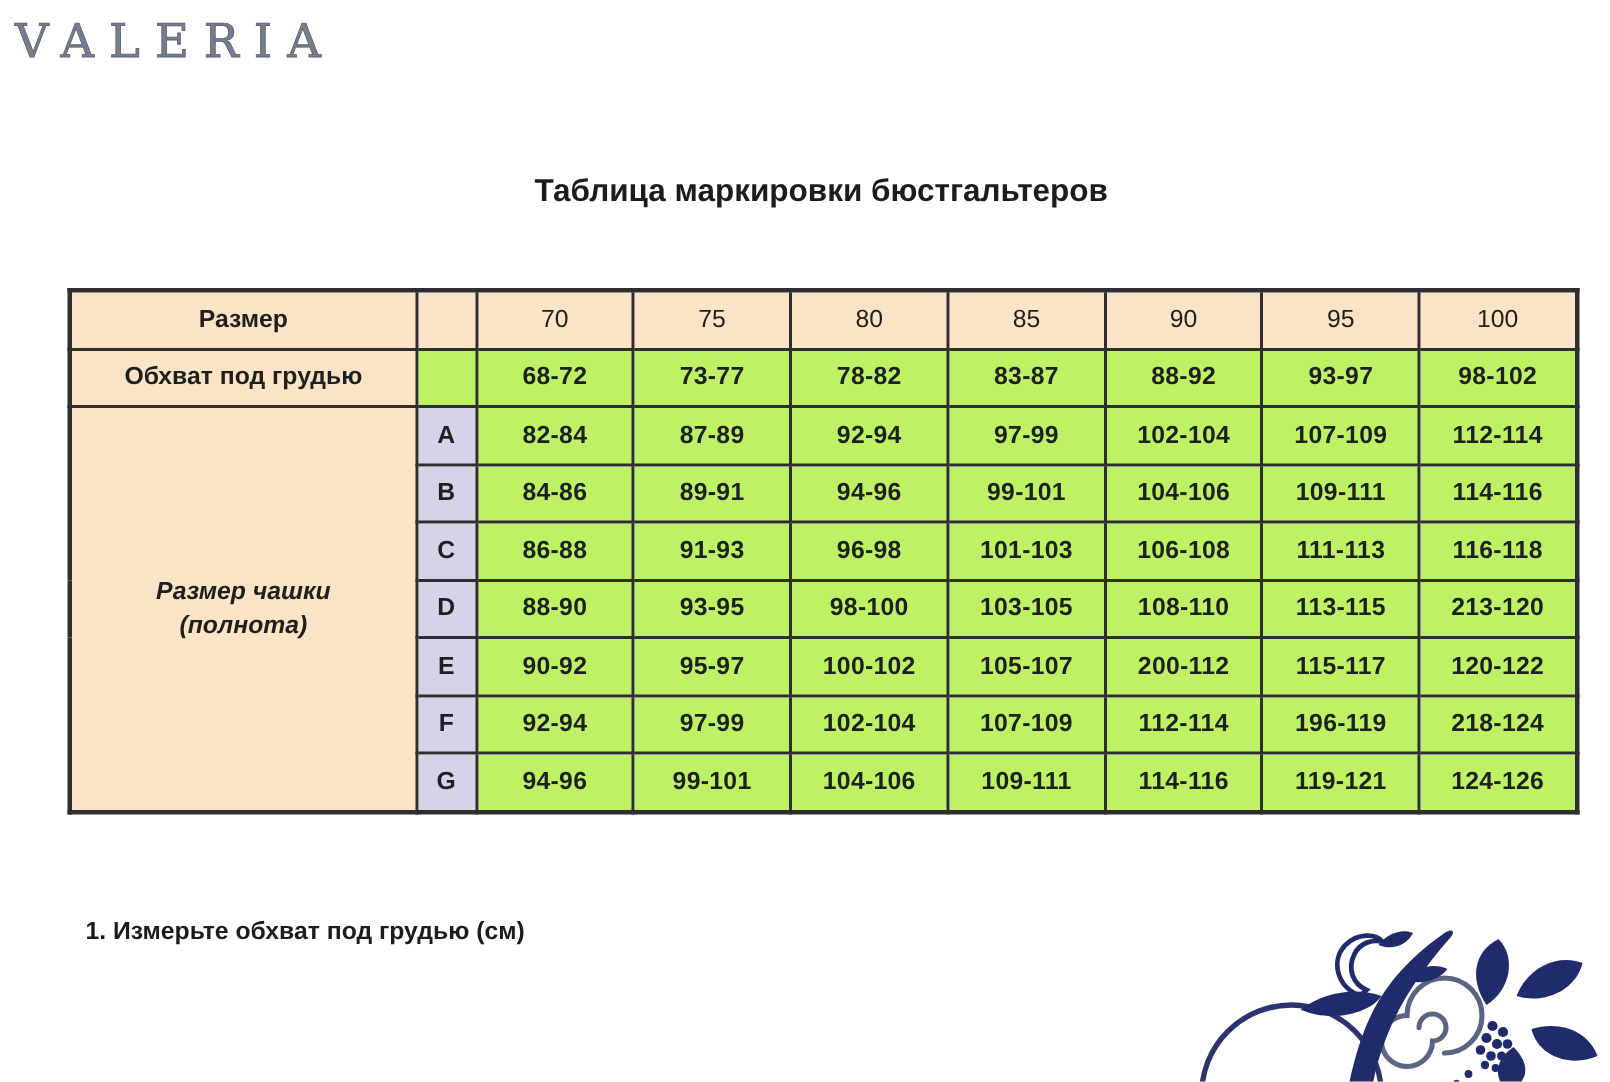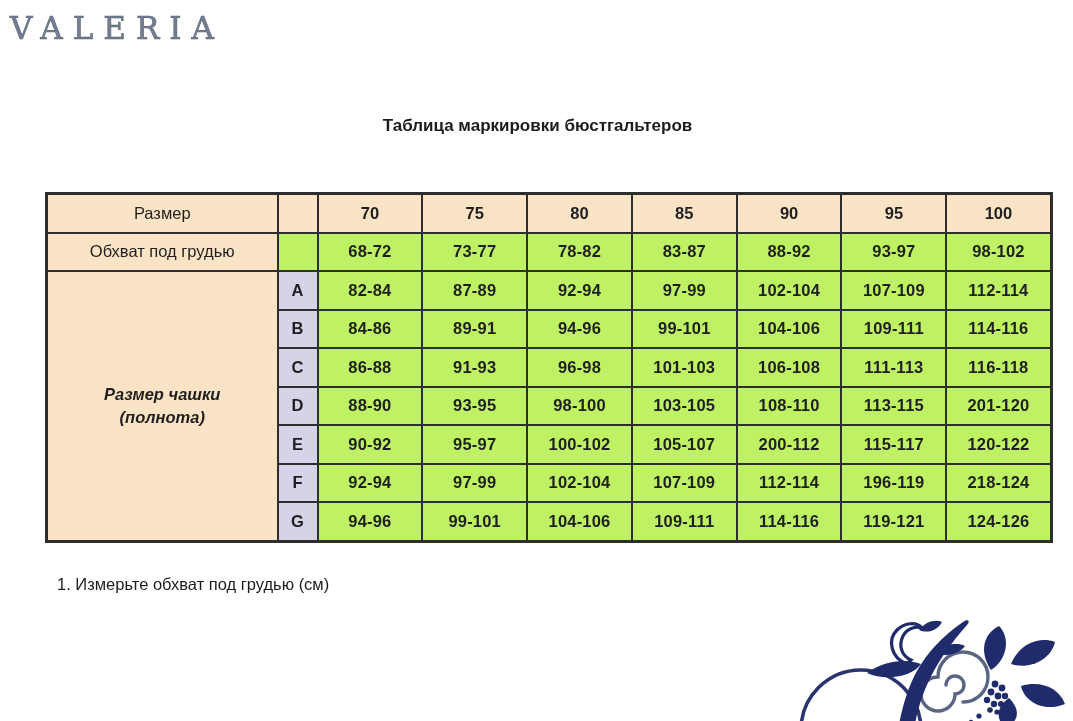"Таблица маркировки бюстгальтеров" .title { font-size: 17px -> 21px; left: 35px -> 45px }
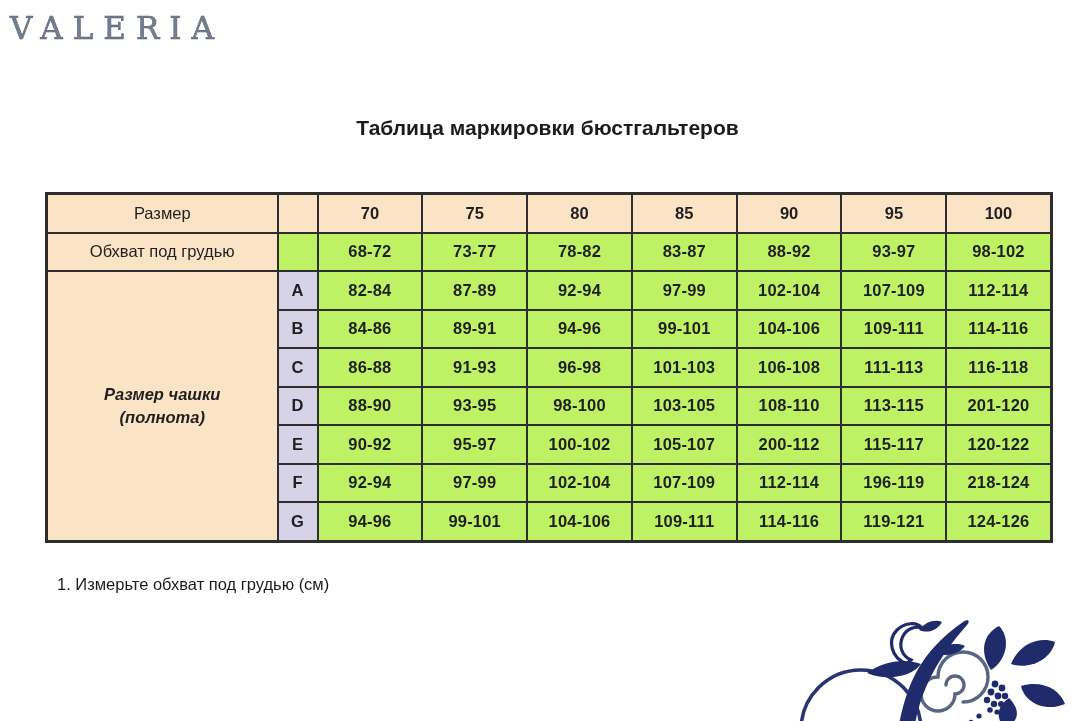"Размер" td.row-label { font-weight: 400 -> 700 }
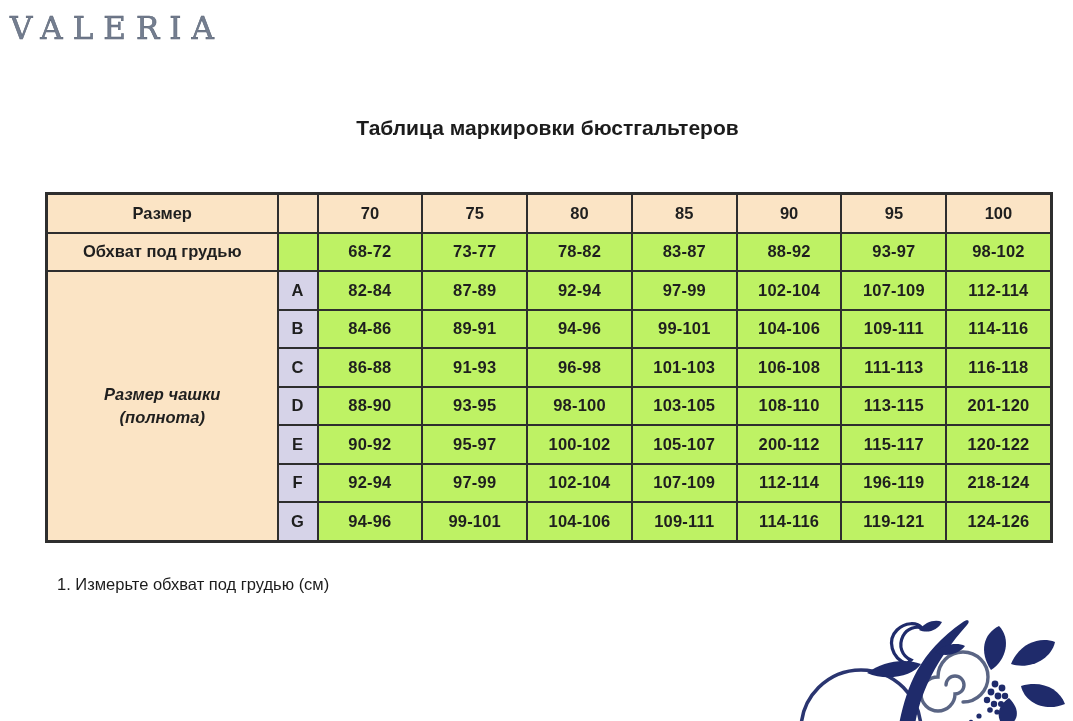"70" td.size-head { font-weight: 700 -> 400 }
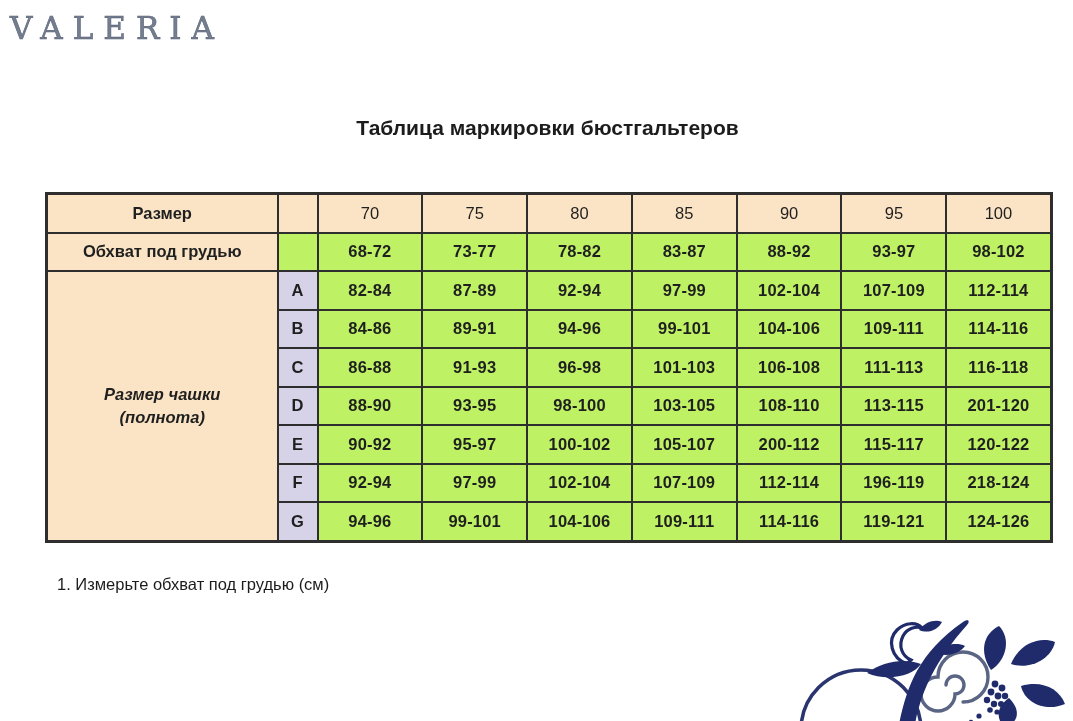"201-120" td.white { text: 201-120 -> 213-120 }
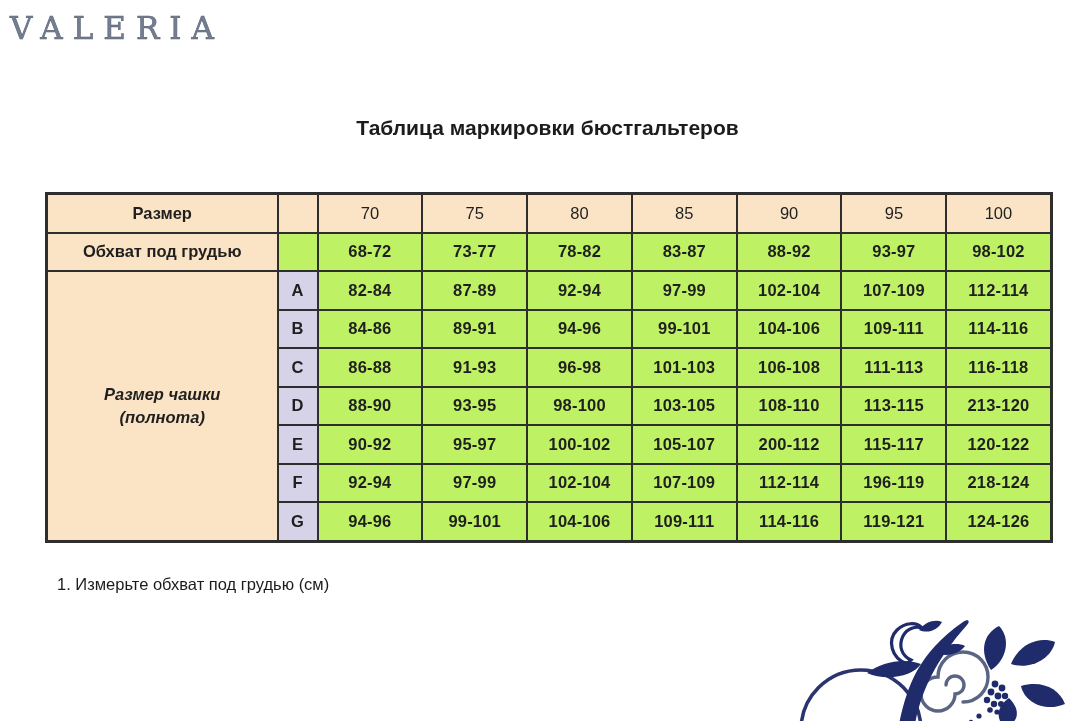"1. Измерьте обхват под грудью" .instructions { font-weight: 400 -> 700; top: 575px -> 612px }
